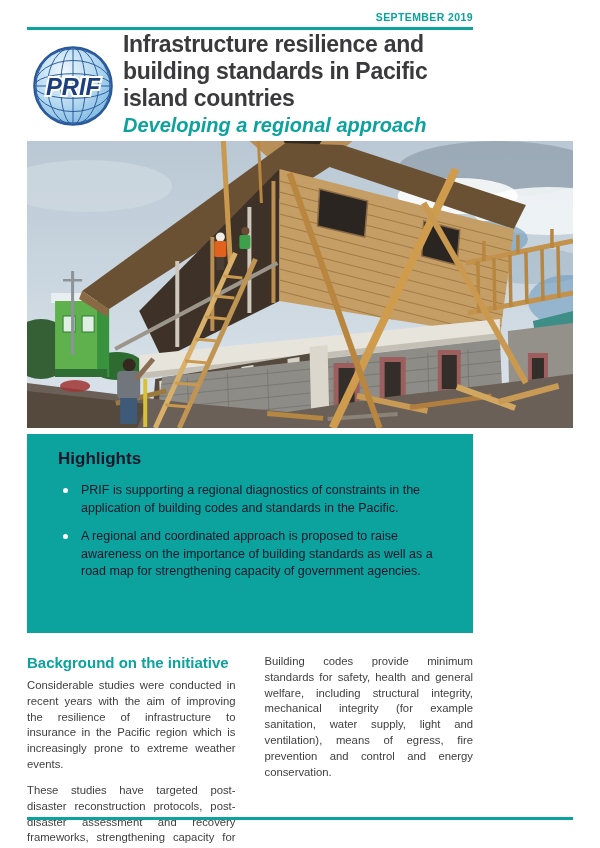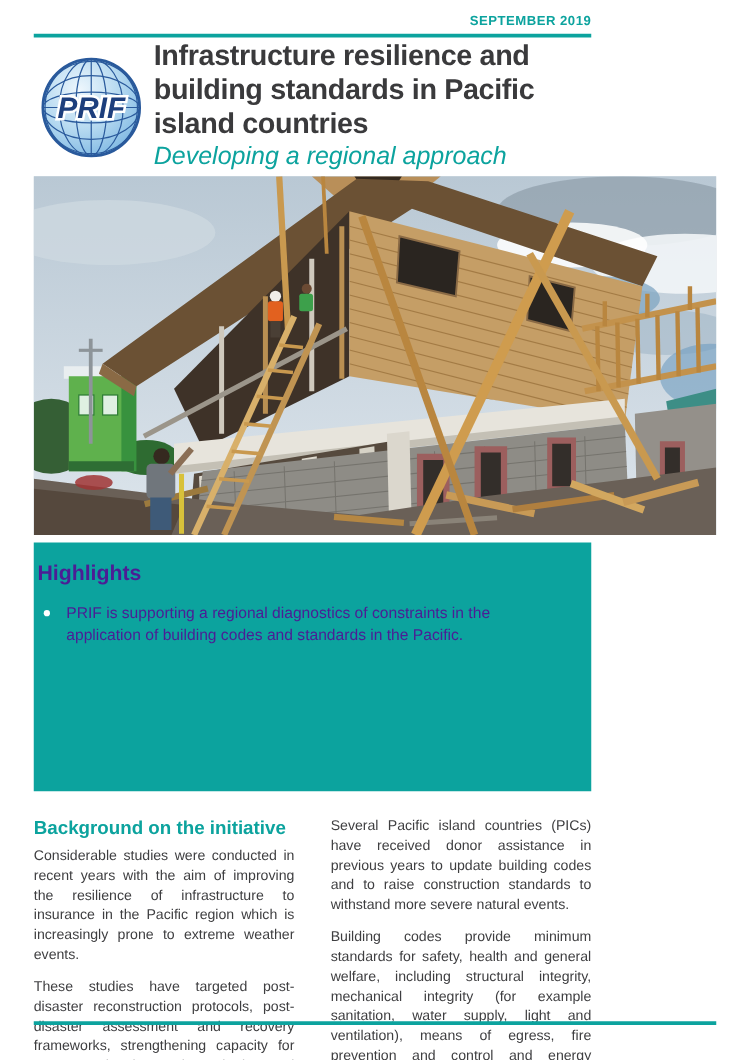"Developing a regional approach" .doc-subtitle { font-weight: normal -> bold }
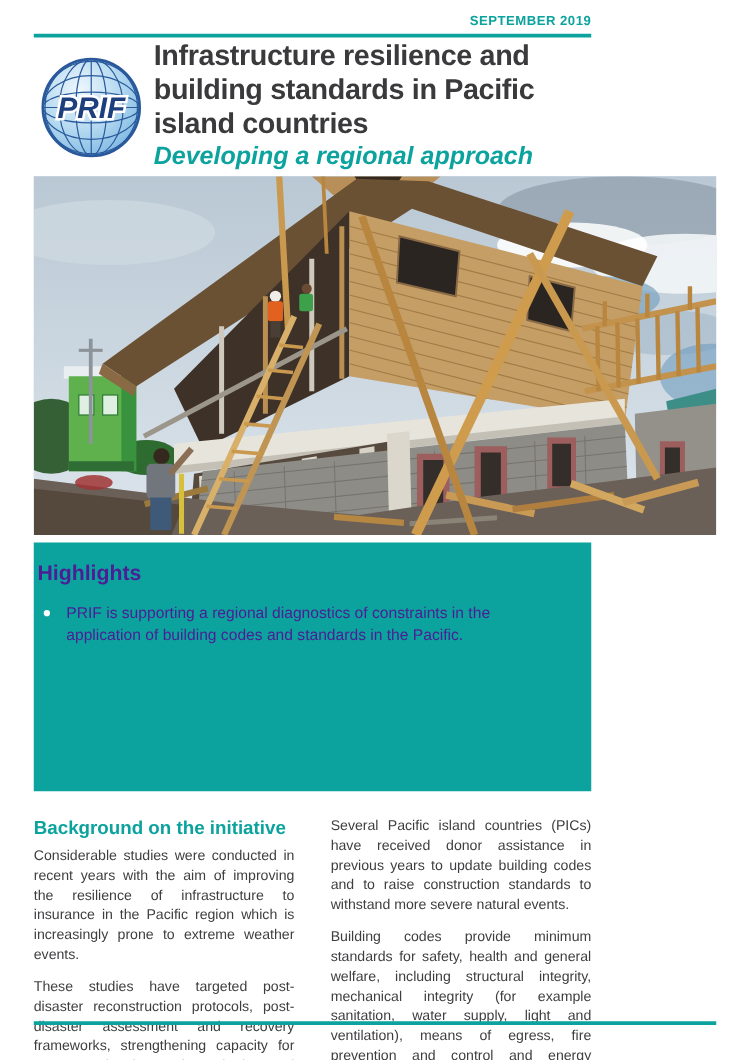"Highlights" .highlights { color: #4c1d95 -> #0f172a; padding: 15px 26px 8px 3px -> 15px 26px 8px 31px }
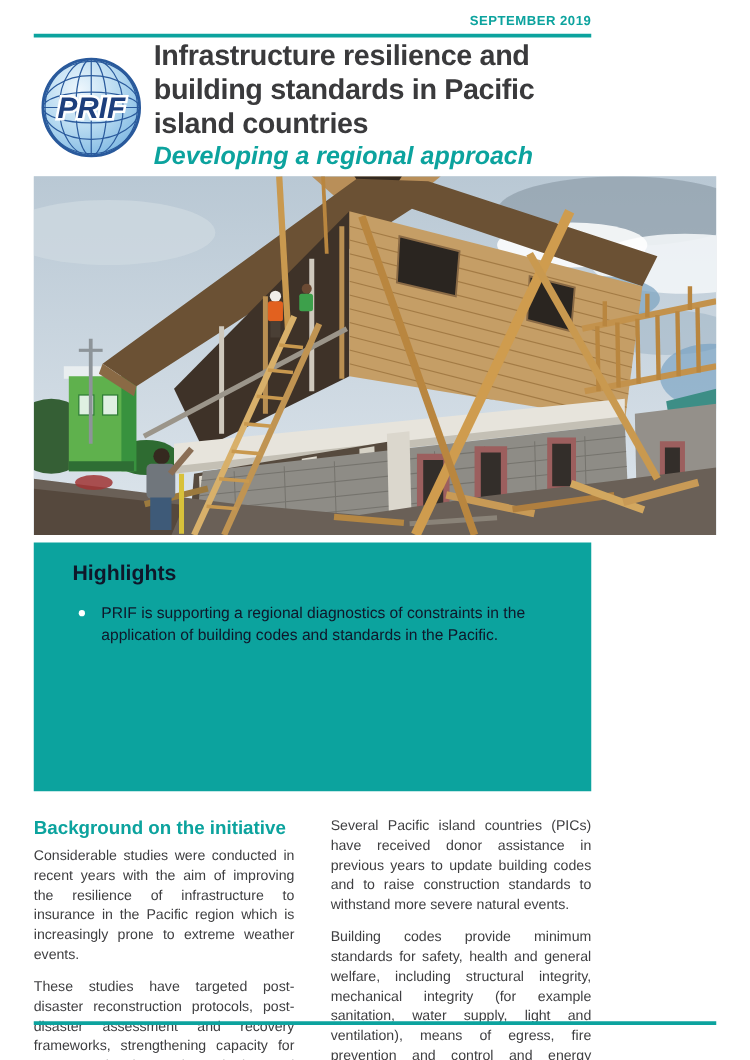"A regional and coordinated approach" li { html: none -> <li><span></span><span>A regional and coordinated approach is proposed to raise awareness on the importance of building standards as well as a road map for strengthening capacity of government agencies.</span></li> }
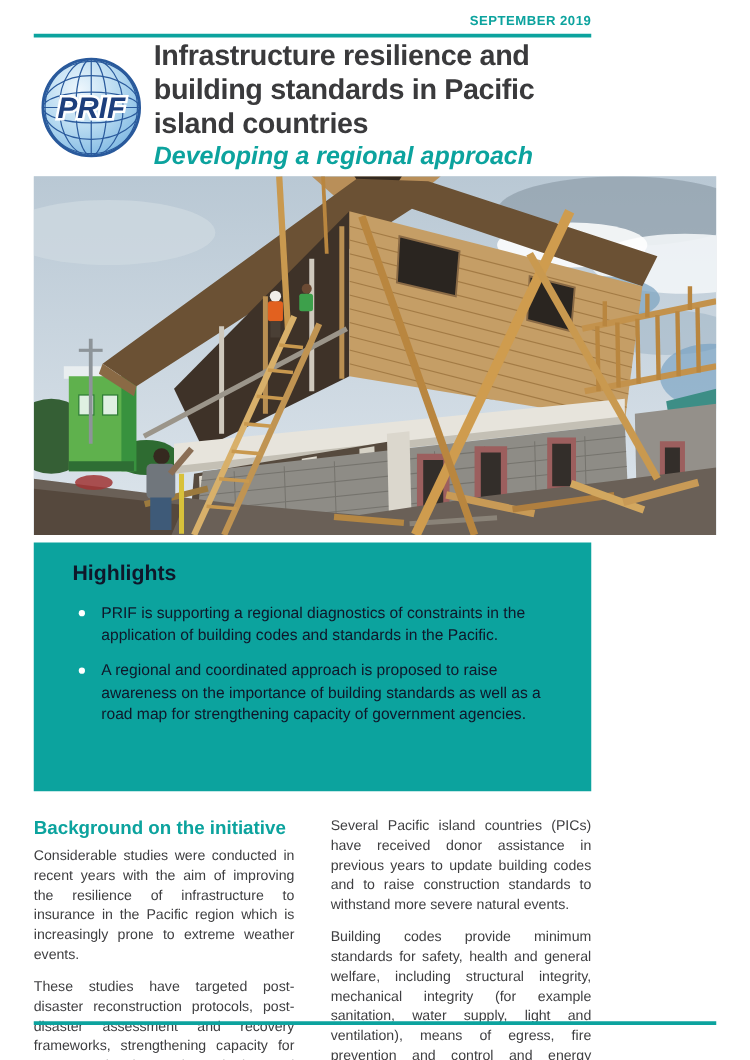"Several Pacific island countries (PICs)" p.body-text { html: <p>Several Pacific island countries (PICs) have received donor assistance in previous years to update building codes and to raise construction standards to withstand more severe natural events.</p> -> none }
